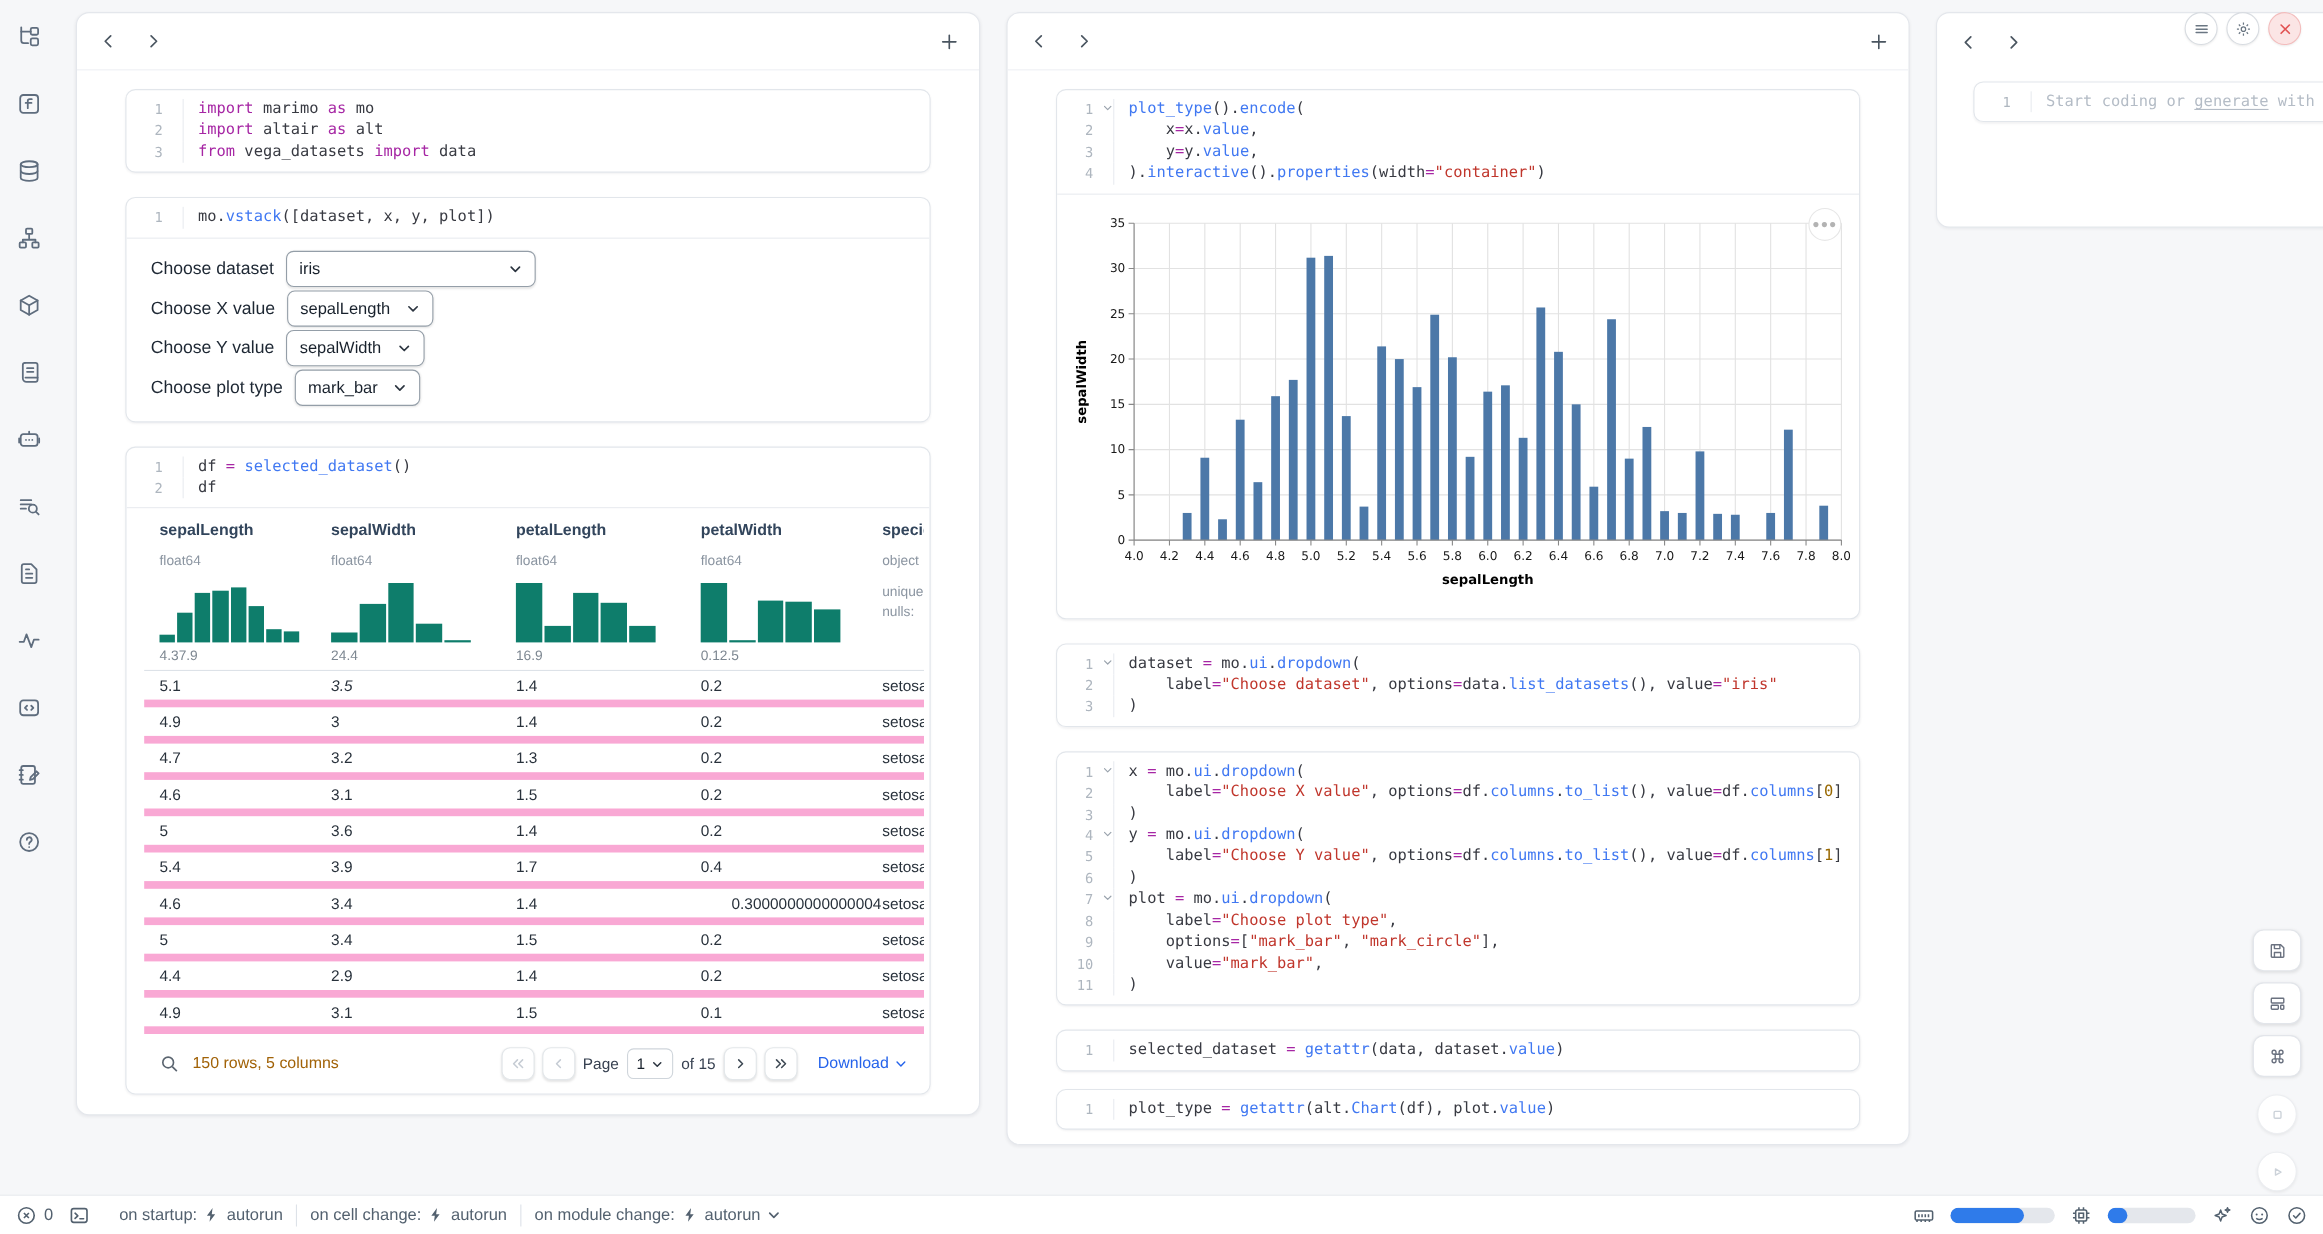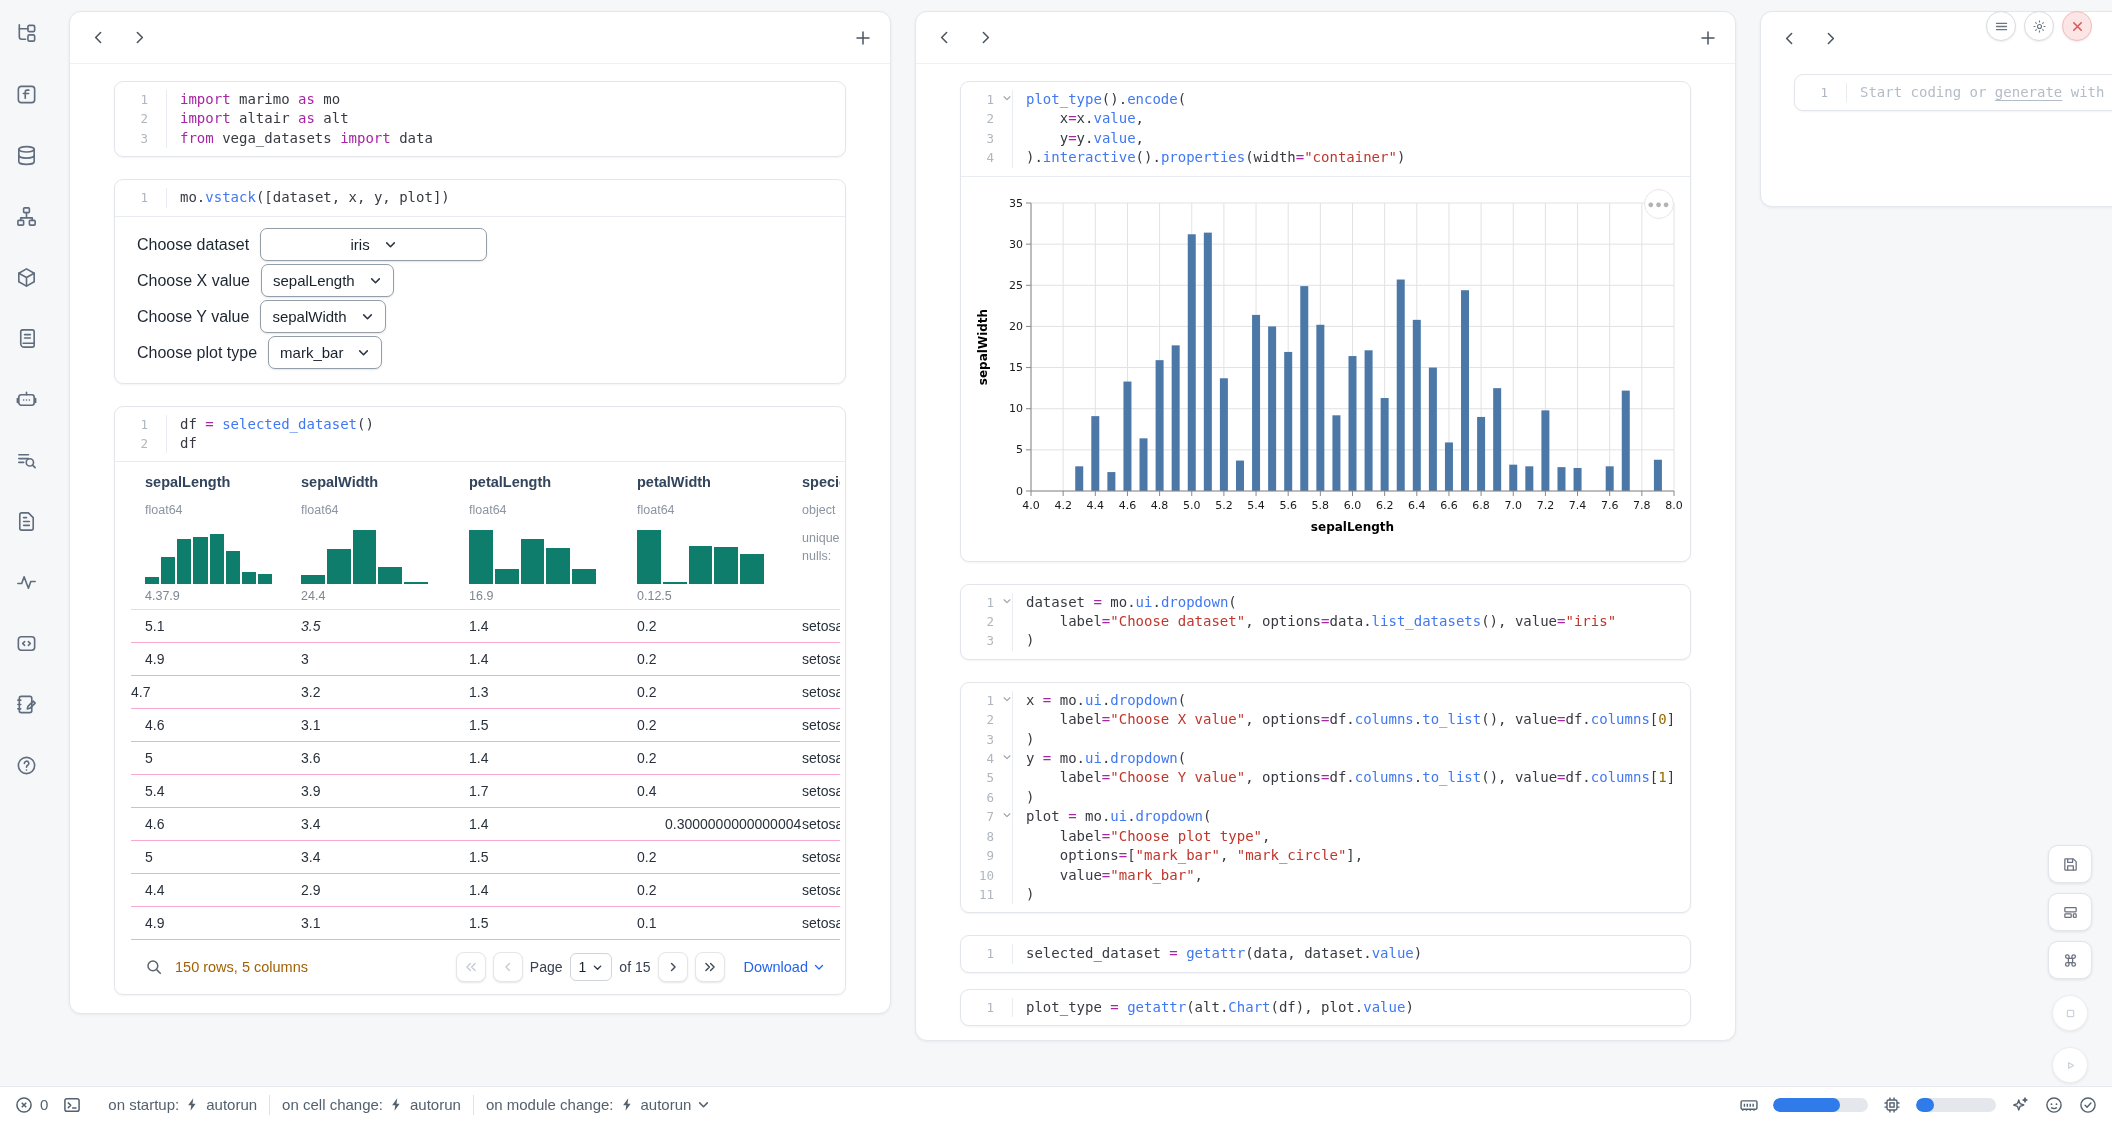"iris" .sel { justify-content: center -> space-between }
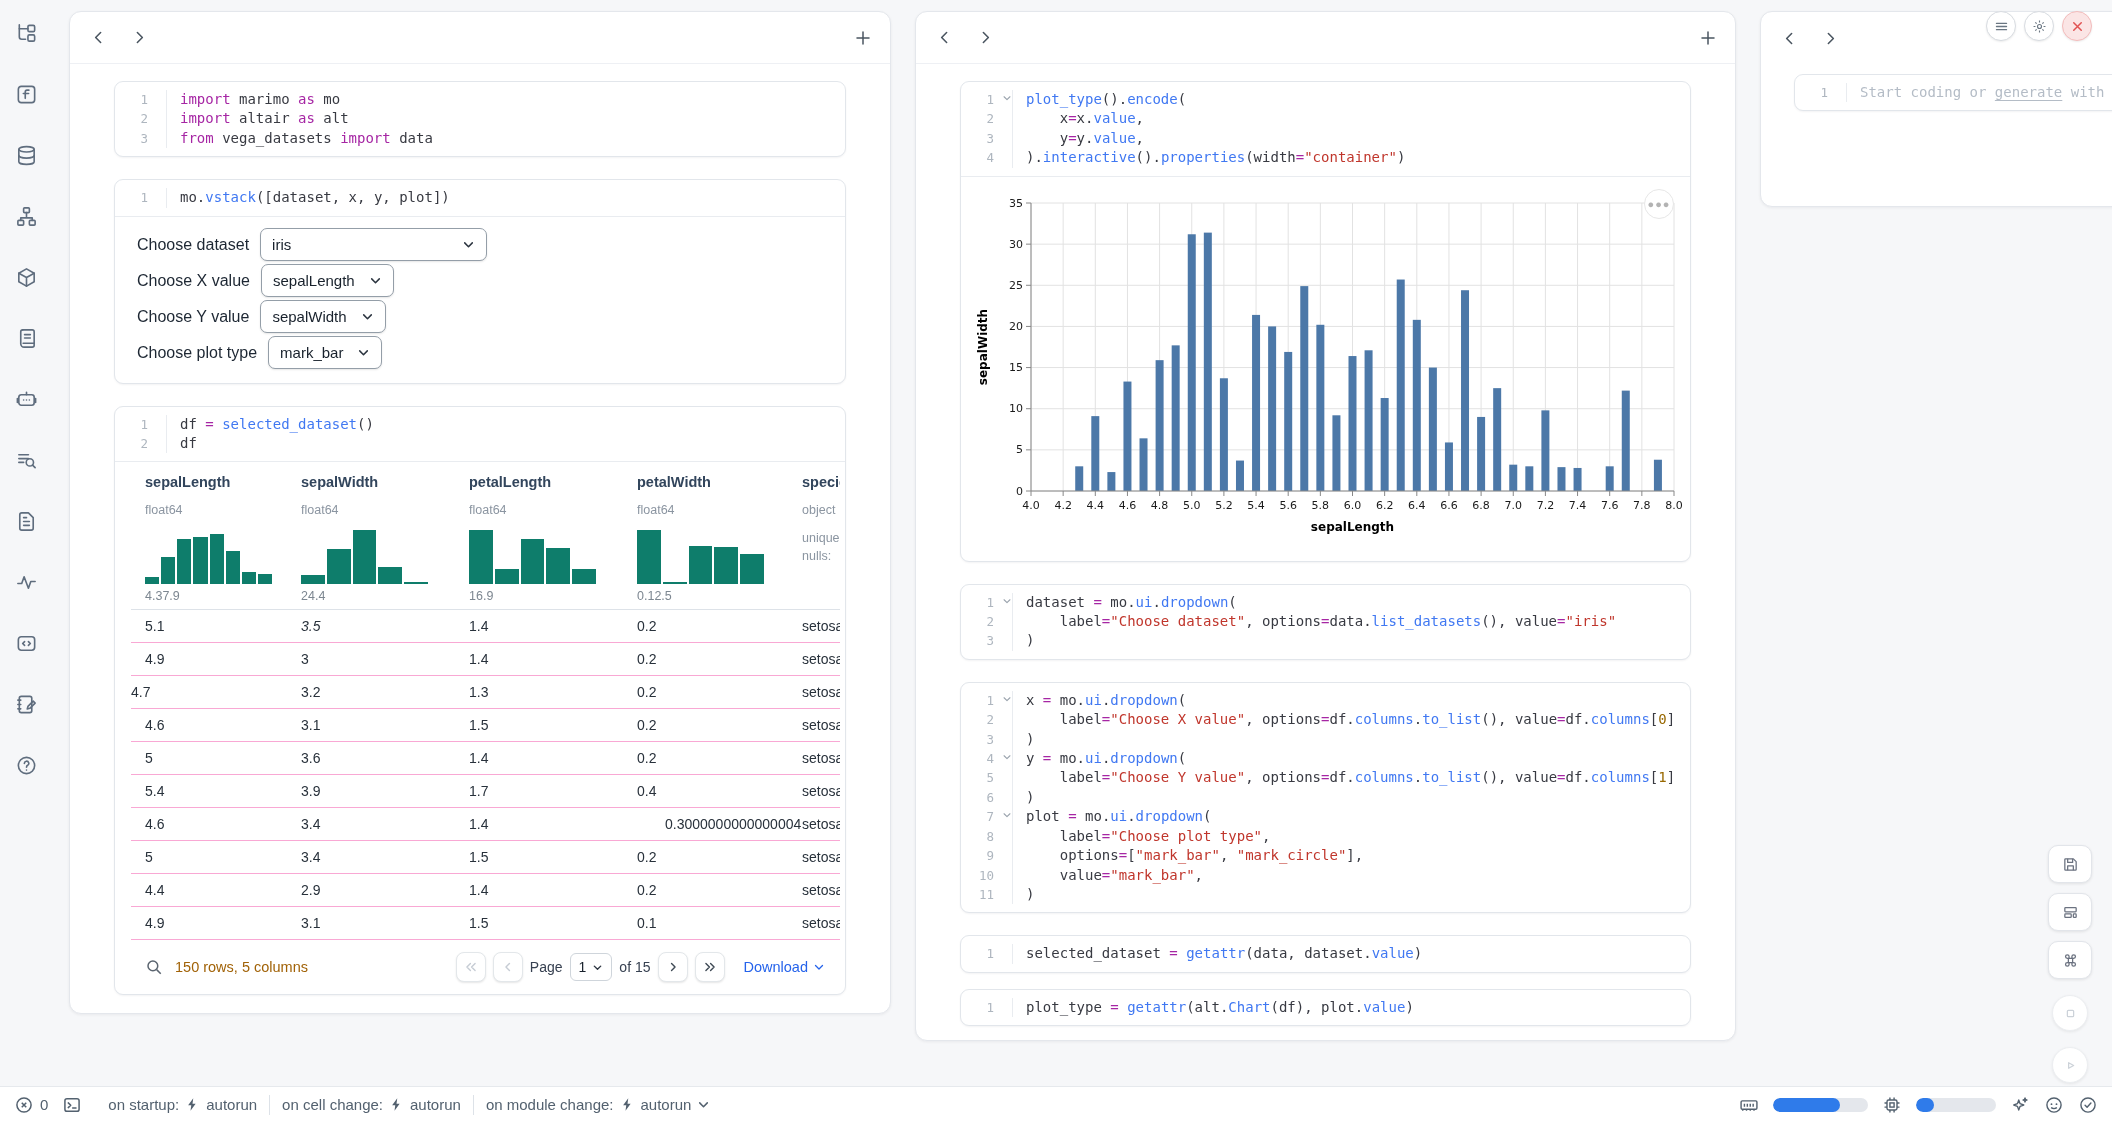"5.1" .trow { border-bottom: 1px solid #f9a8d4 -> 7px solid #f9a8d4 }
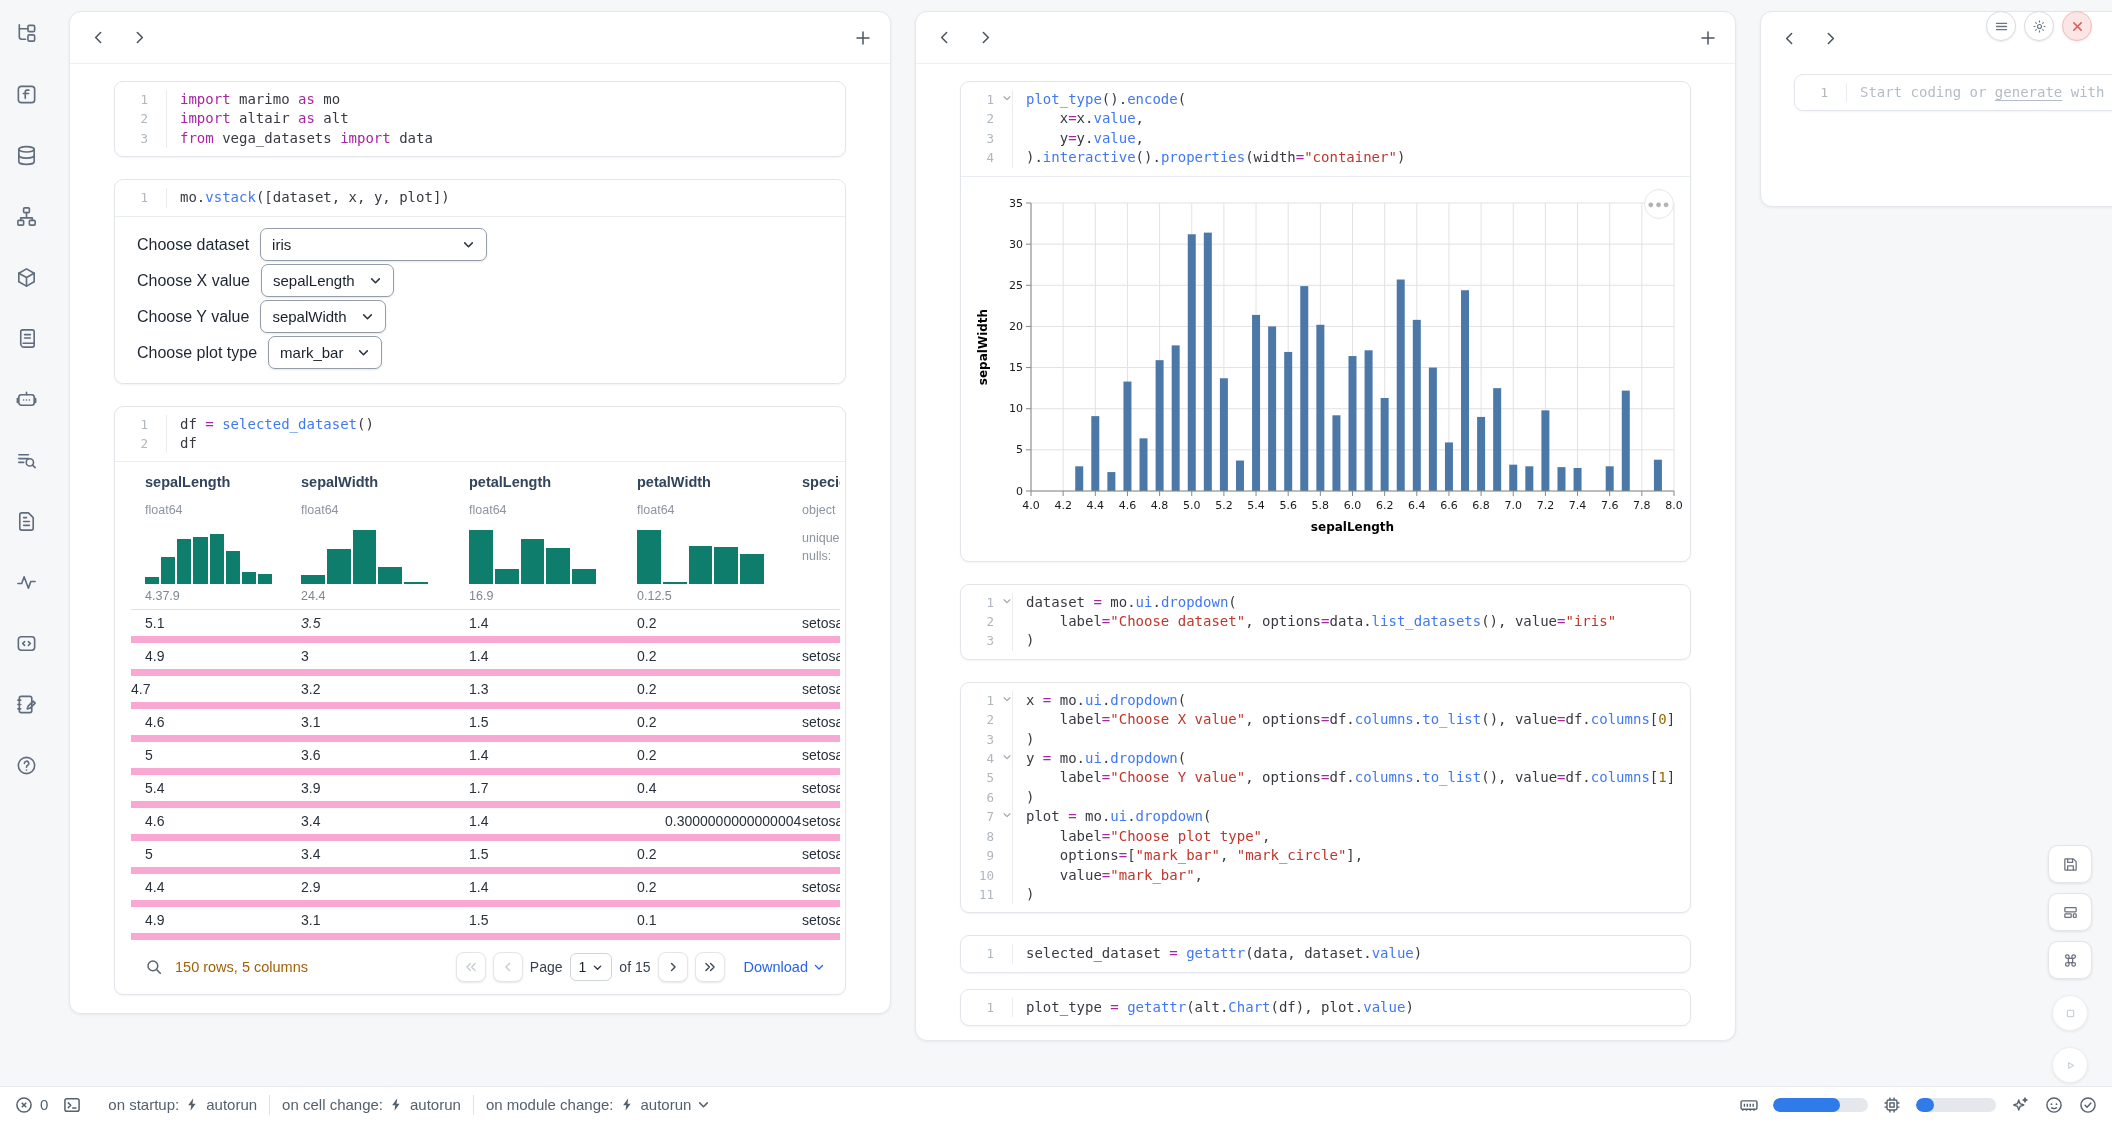"4.7" span { left: 0 -> 14px }
